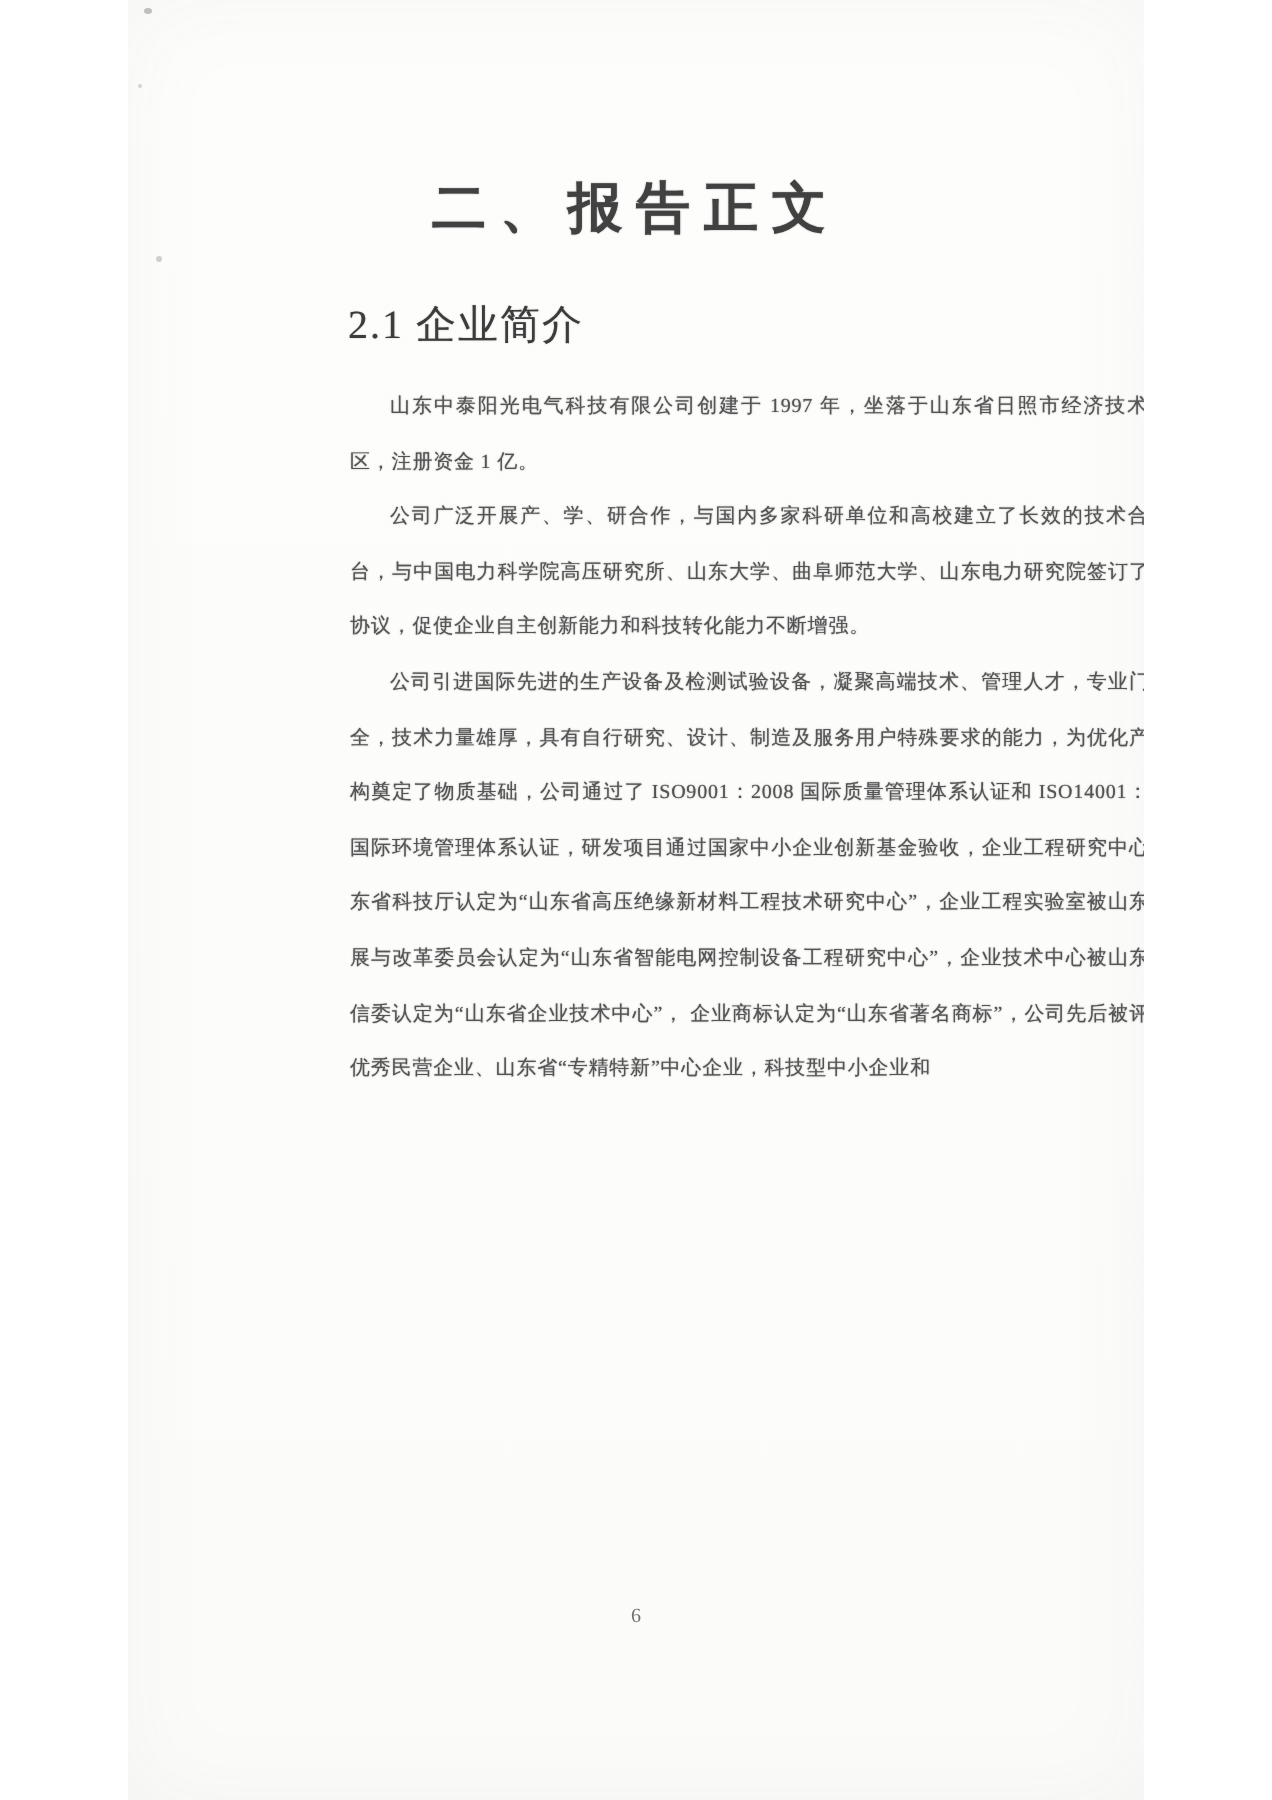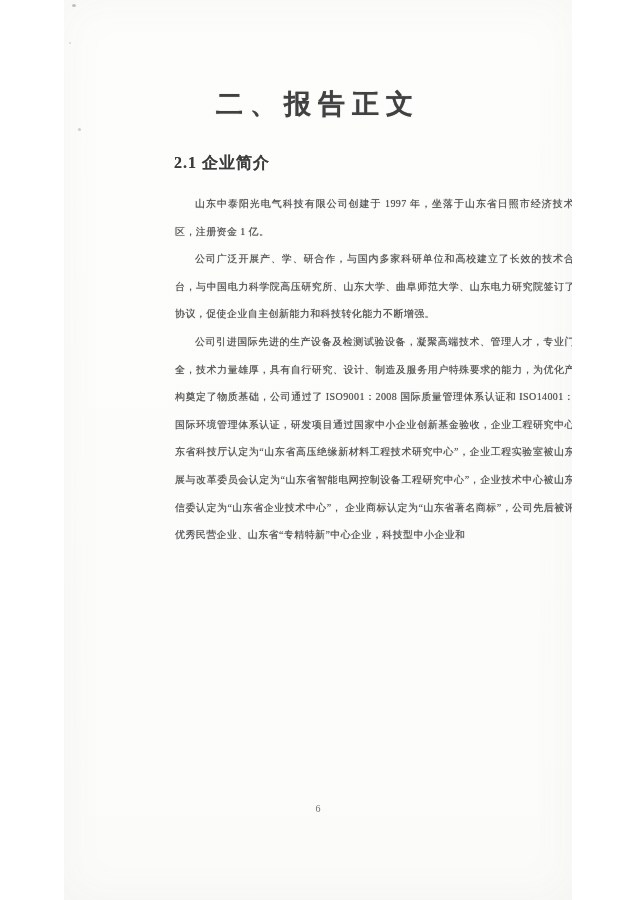"2.1 企业简介" .section-heading { font-size: 16px -> 20px; font-weight: bold -> normal }
